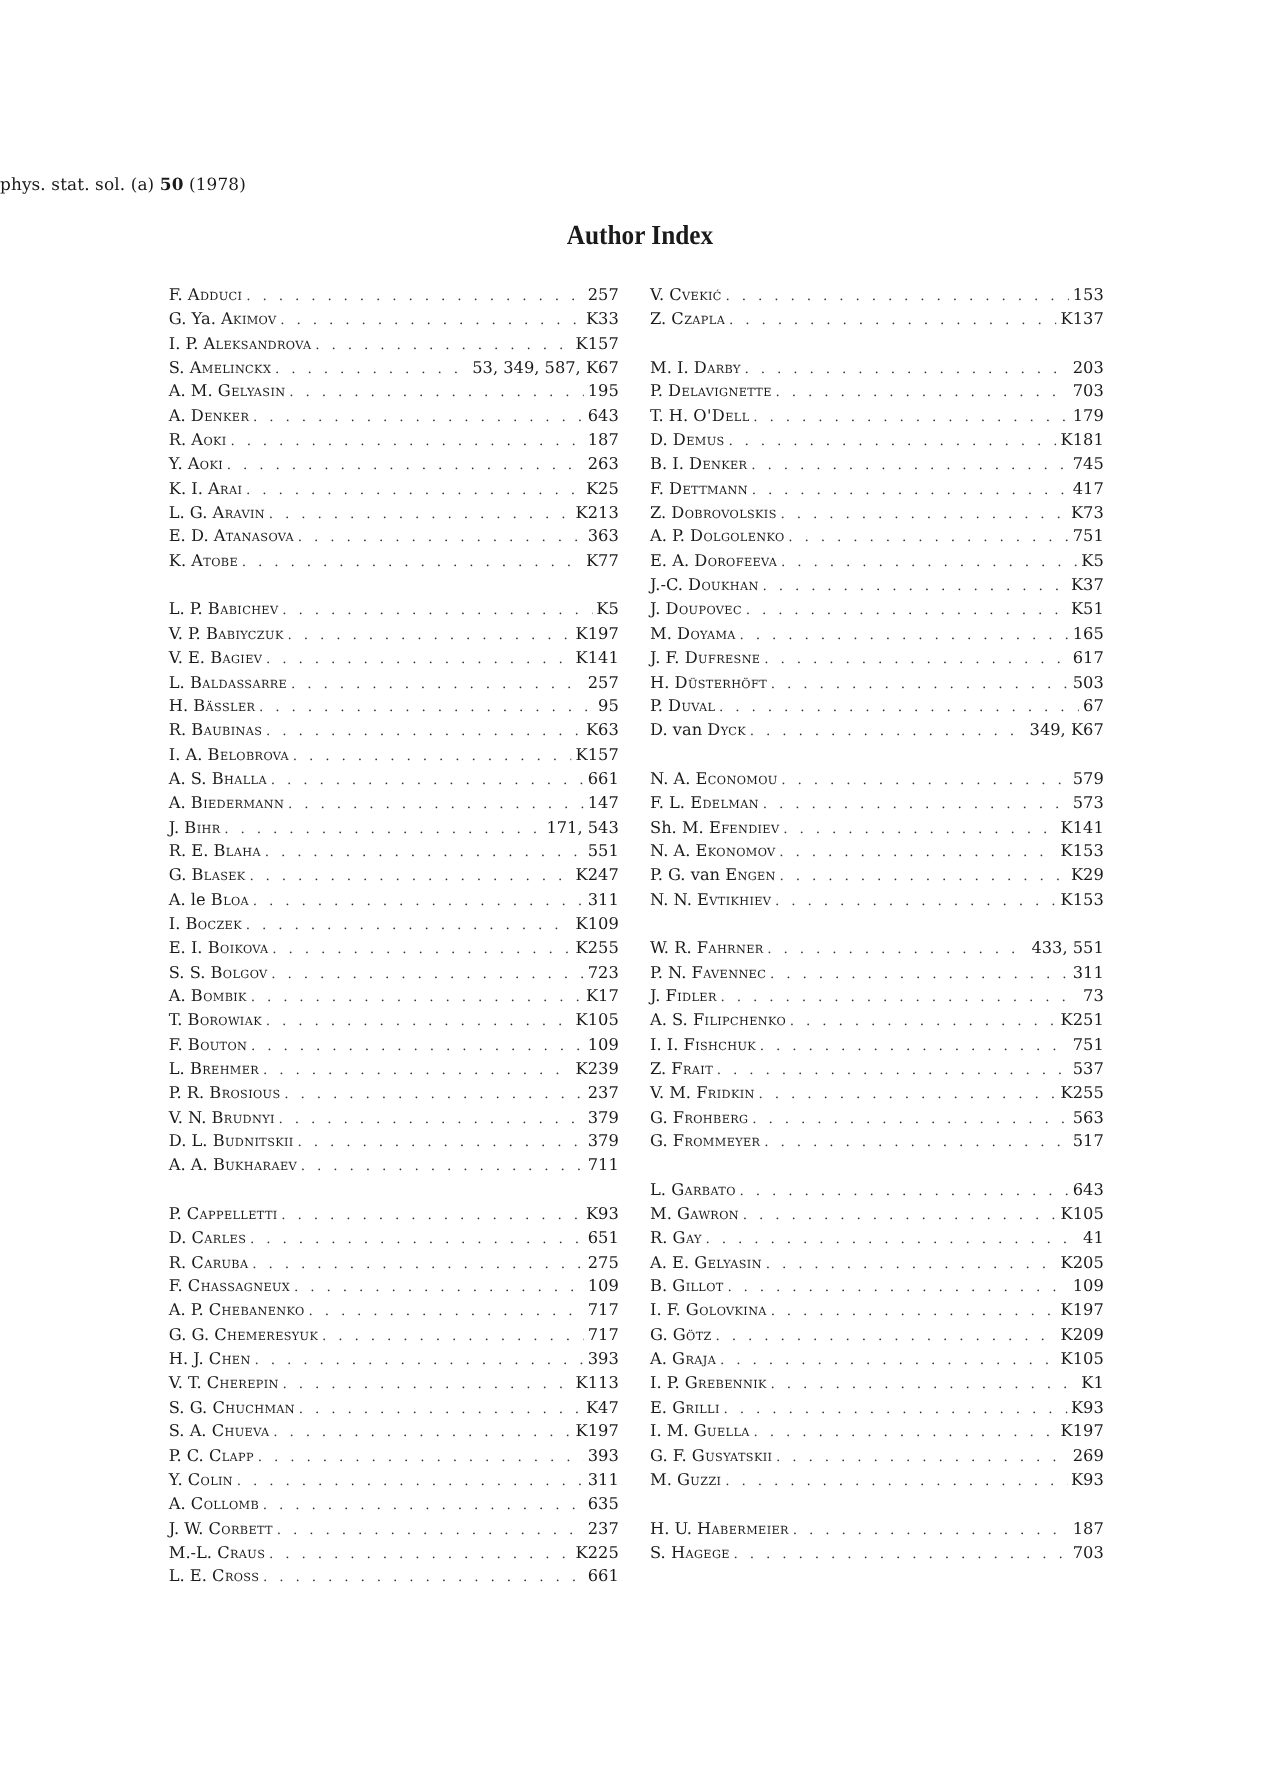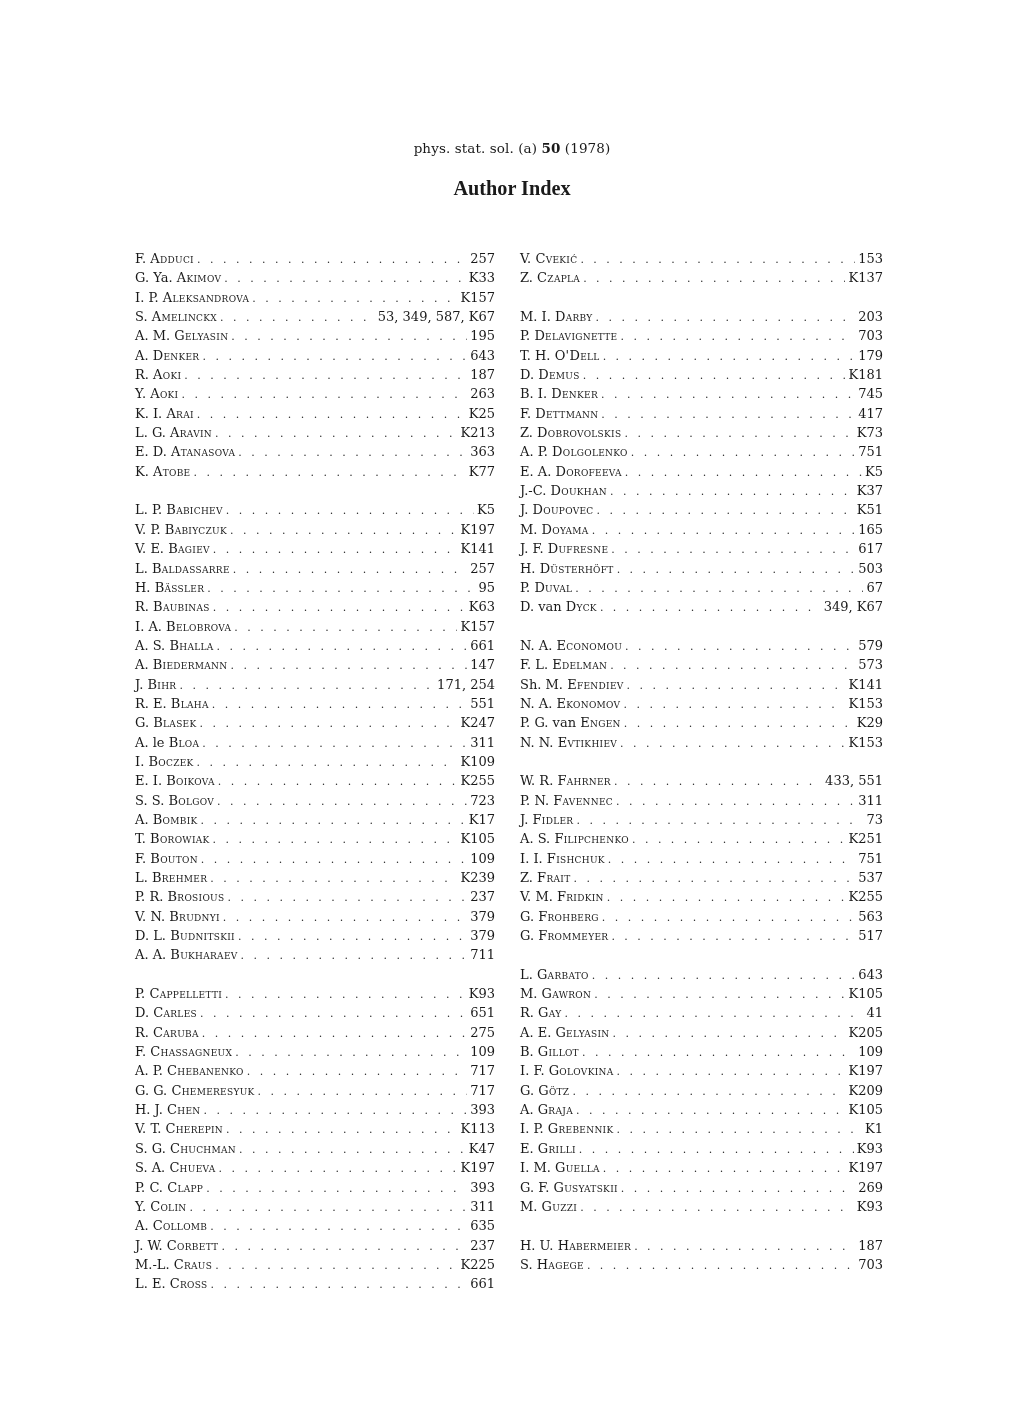"phys. stat. sol. (a) 50" .header { text-align: center -> none }
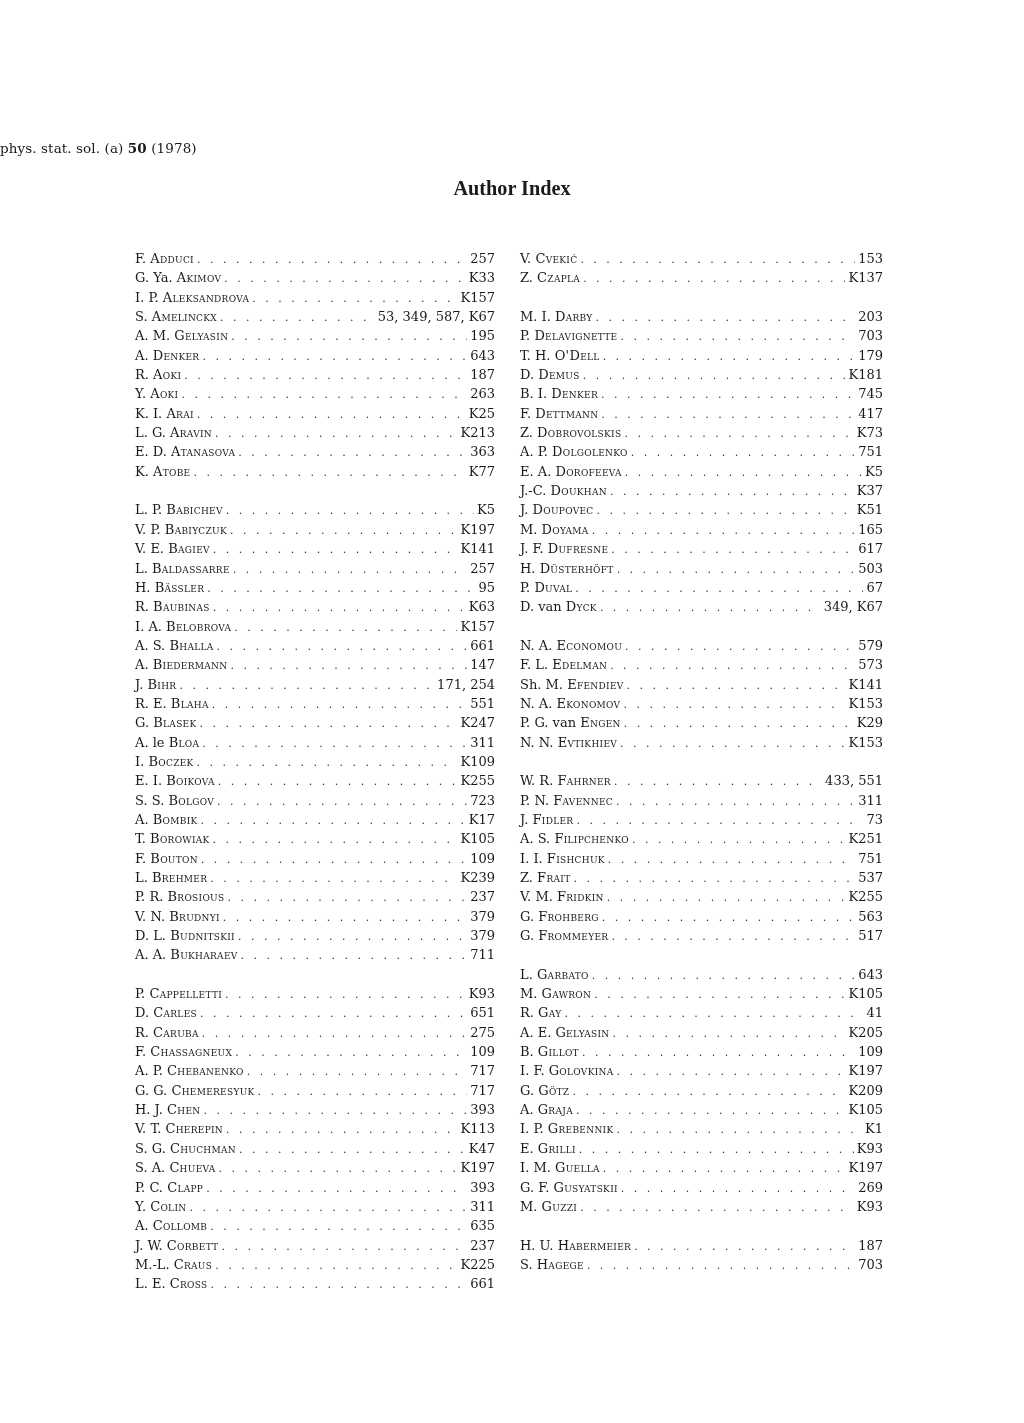"F. Adduci" .col { margin-top: 22px -> none }
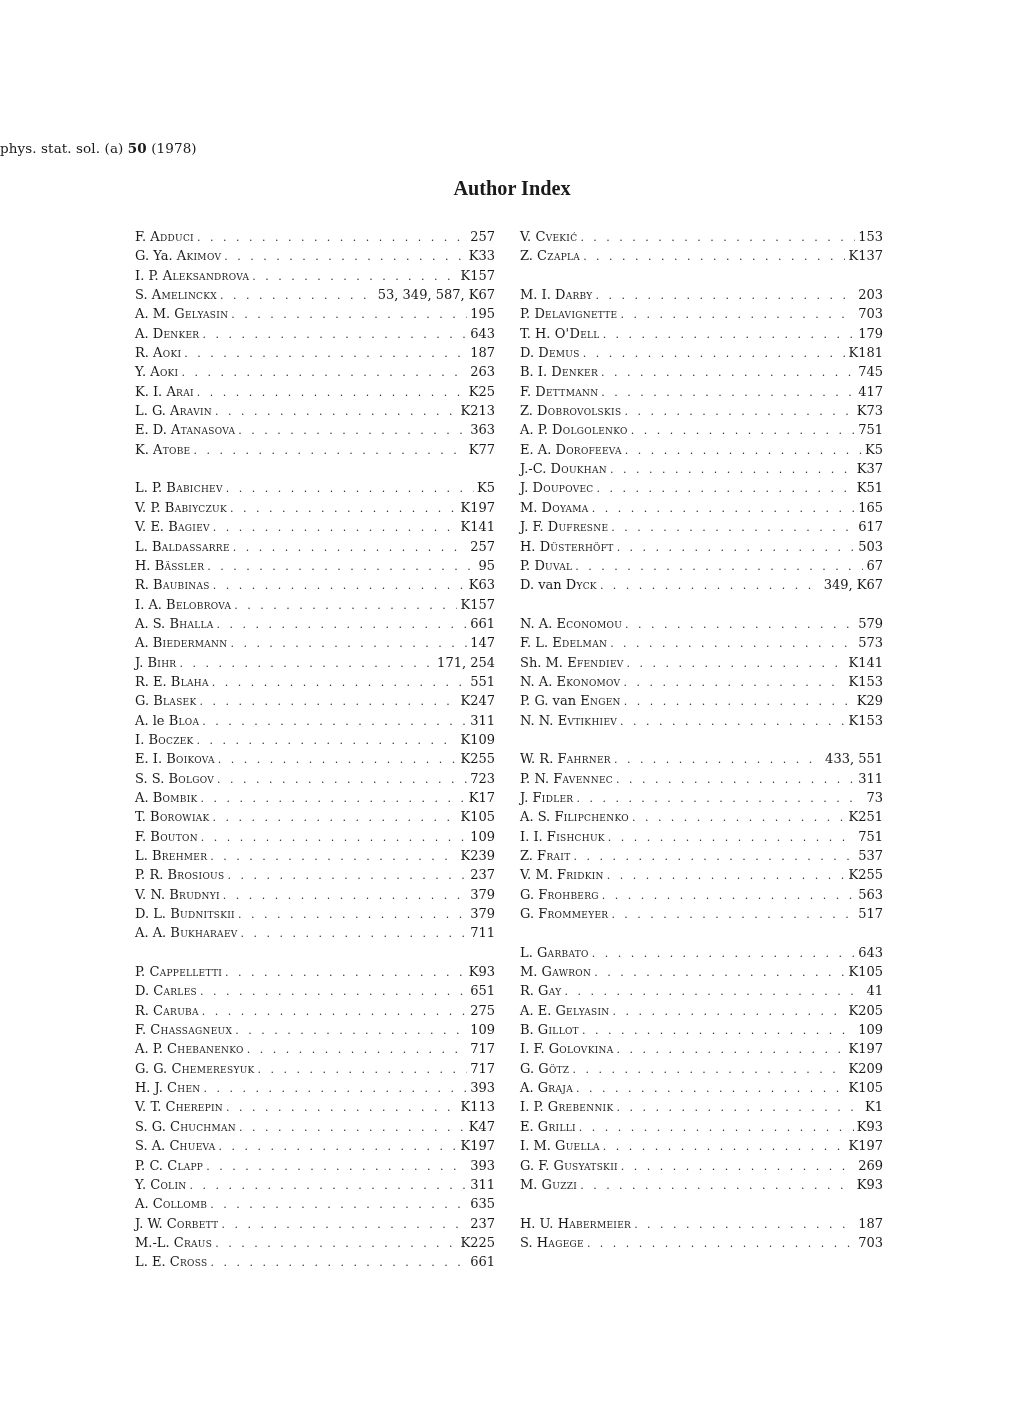"171, 254" span.pages { text: 254 -> 543 }
